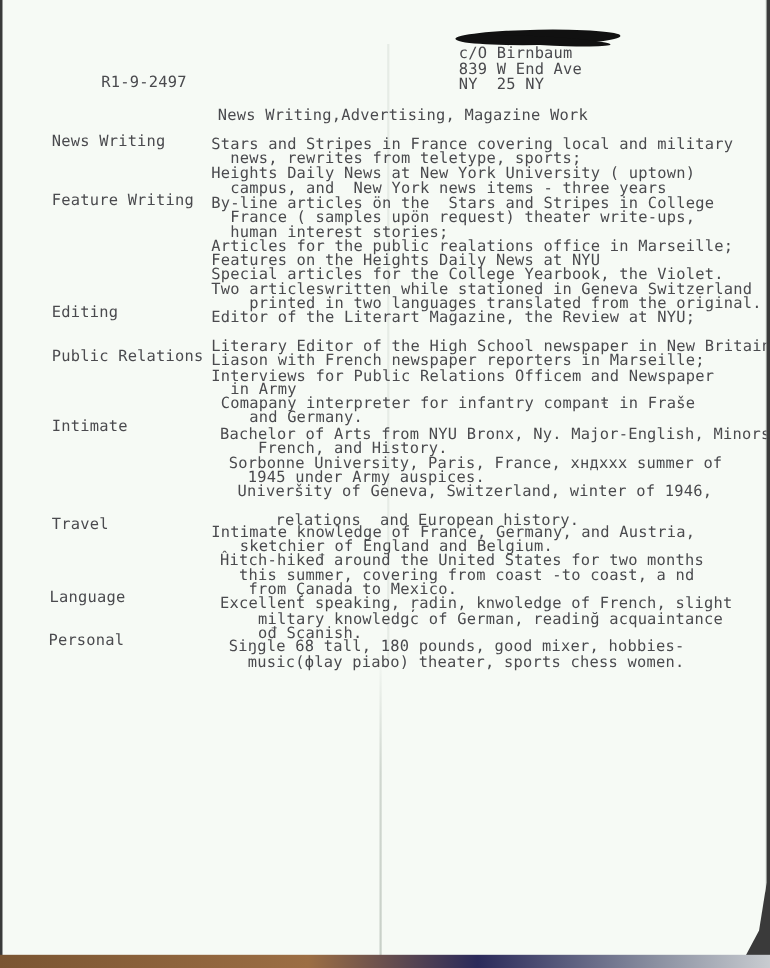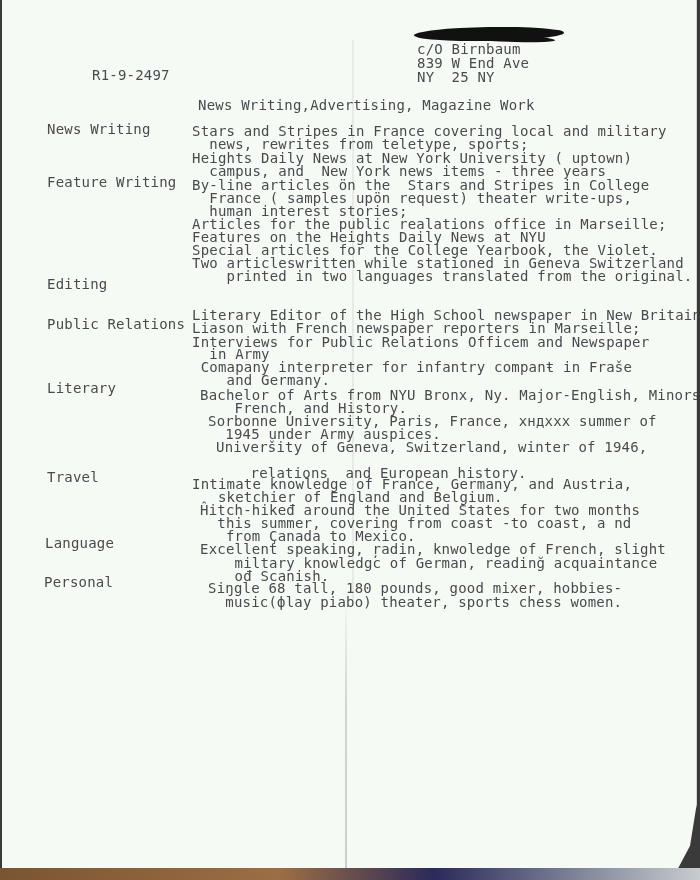"Editor of the Literart Magazine," div.tw { html: none -> <div>Editor of the Literart Magazine, the Review at NYU;</div> }
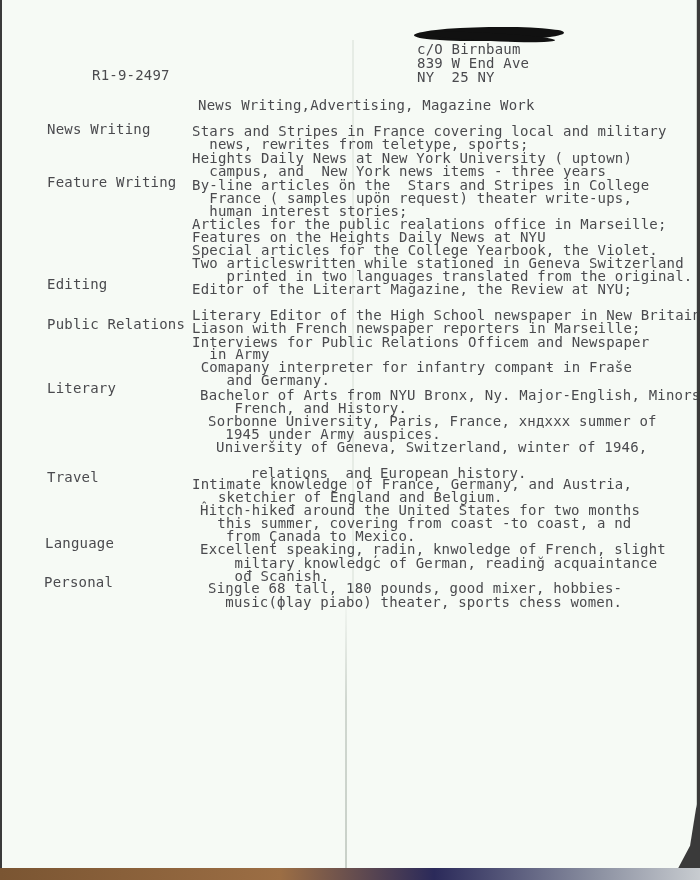"Literary" div.tw { text: Literary -> Intimate }
